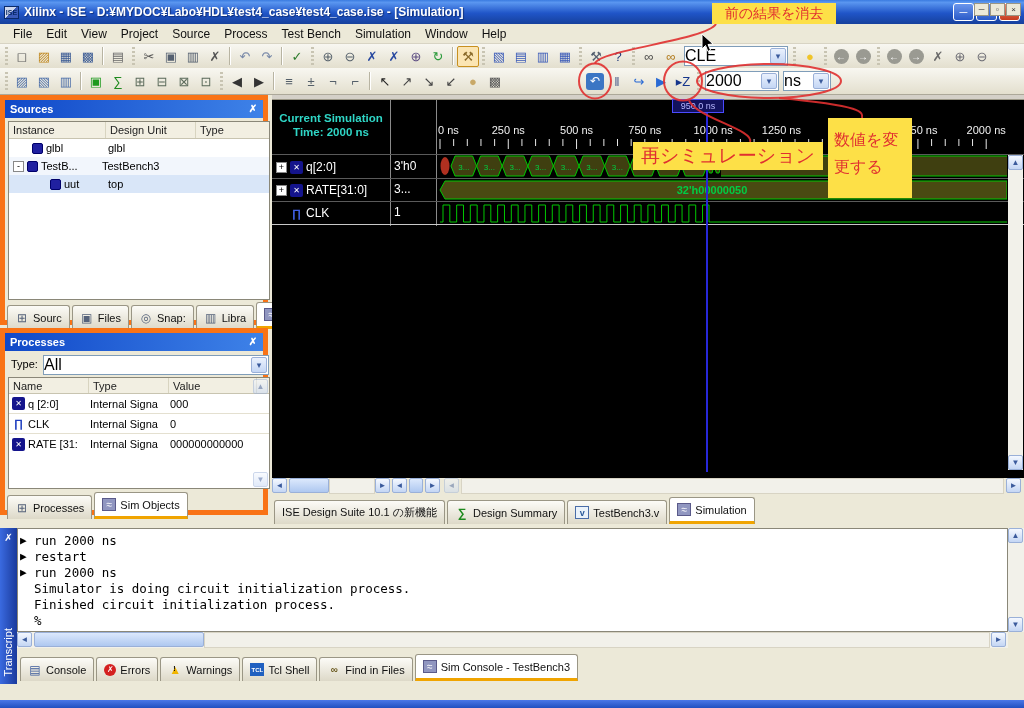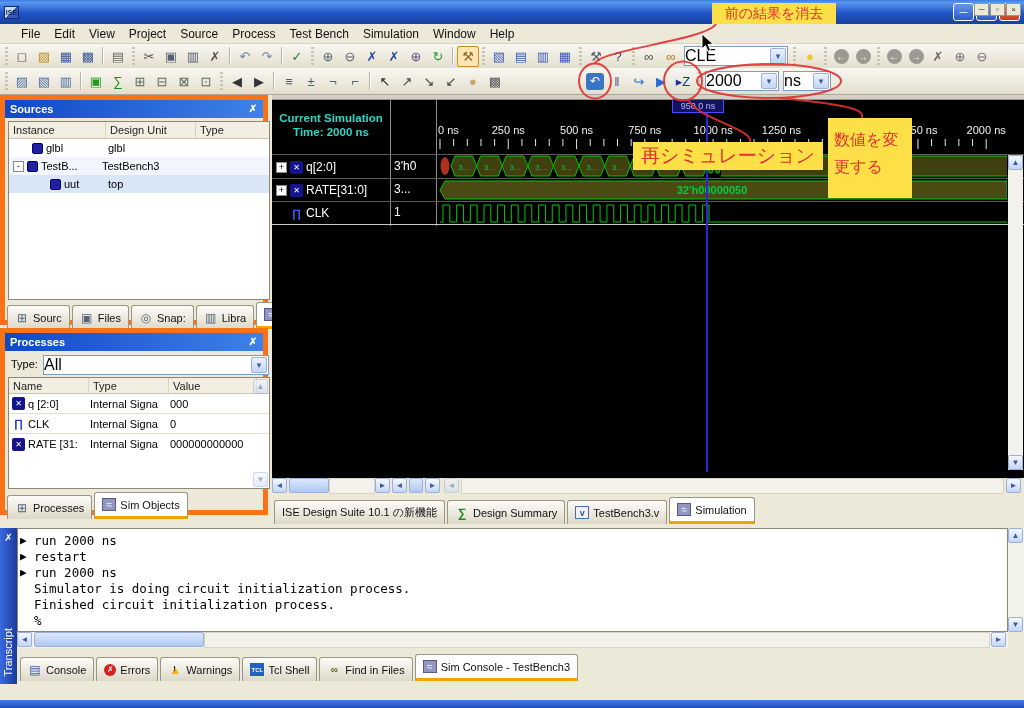"Xilinx - ISE -" span.title-text { html: none -> <span>Xilinx - ISE - D:¥MYDOC¥Labo¥HDL¥test4_case¥test4_case.ise - [Simulation]</span> }
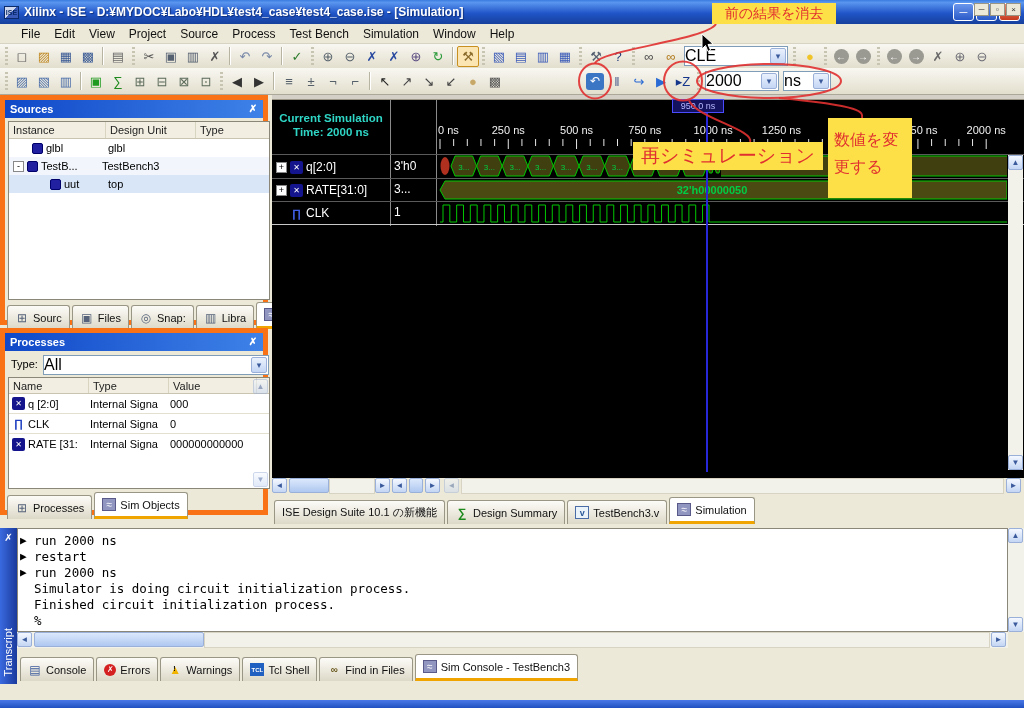"File" .menubar { padding-left: 14px -> 6px }
